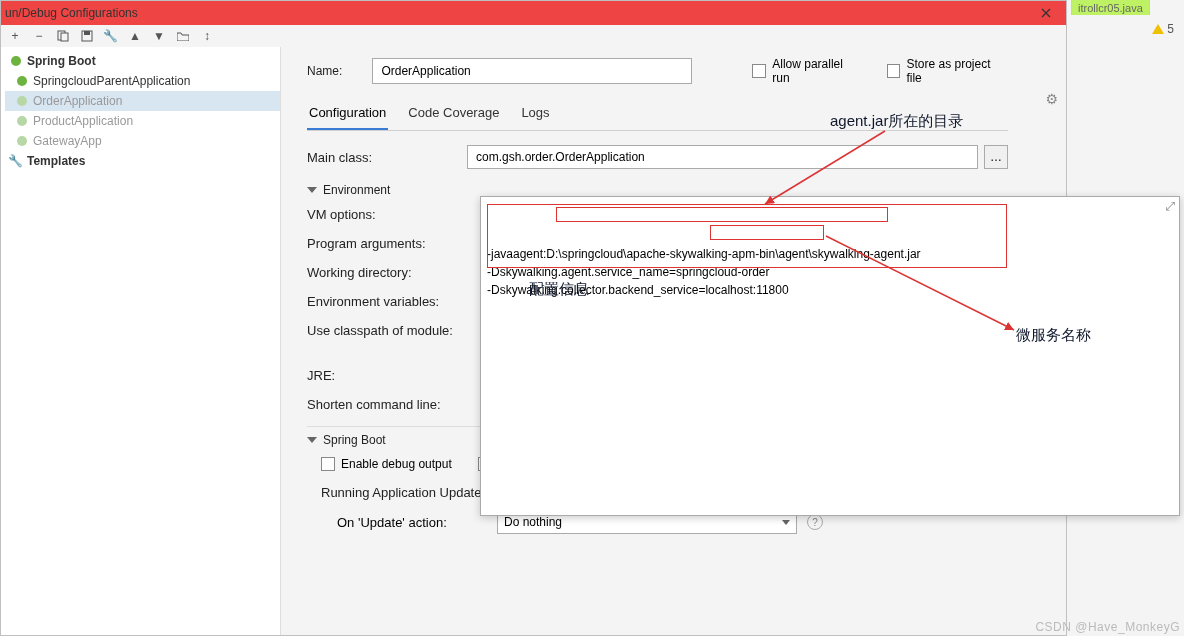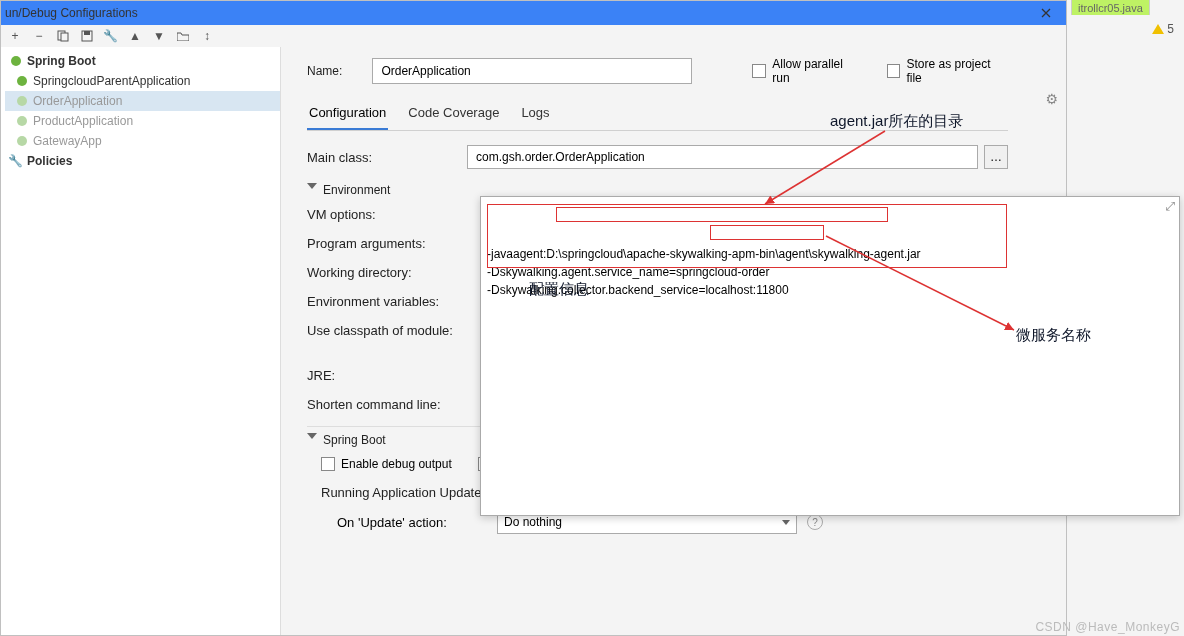"un/Debug Configurations" .title-bar { background: #3b82f6 -> #ef4444 }
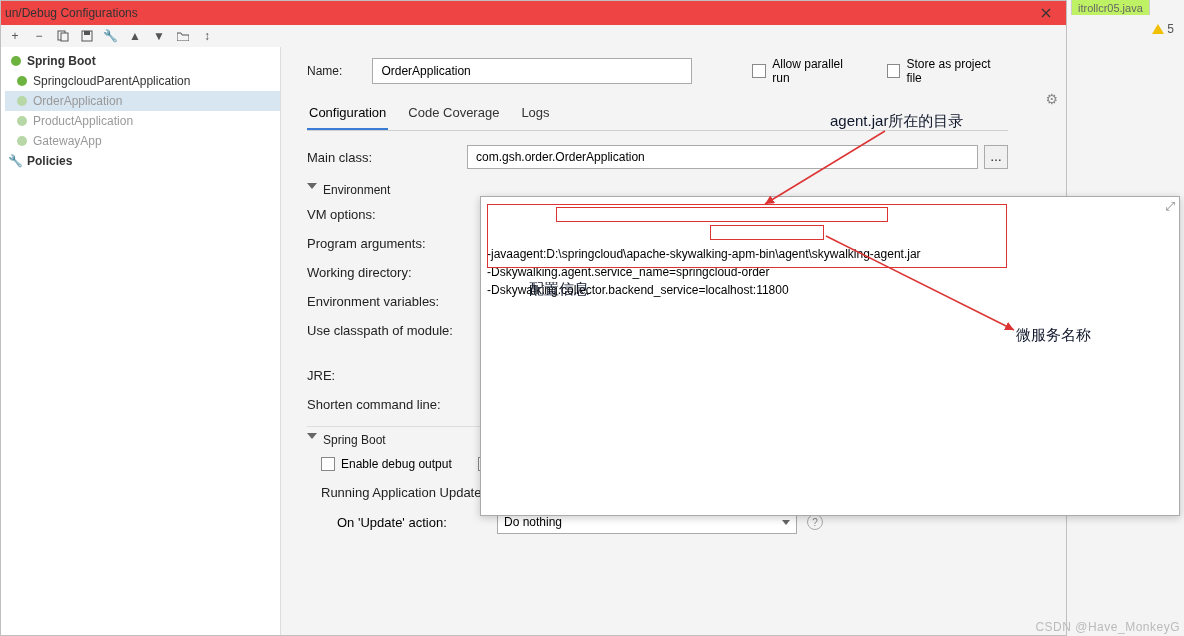"Policies" span { text: Policies -> Templates }
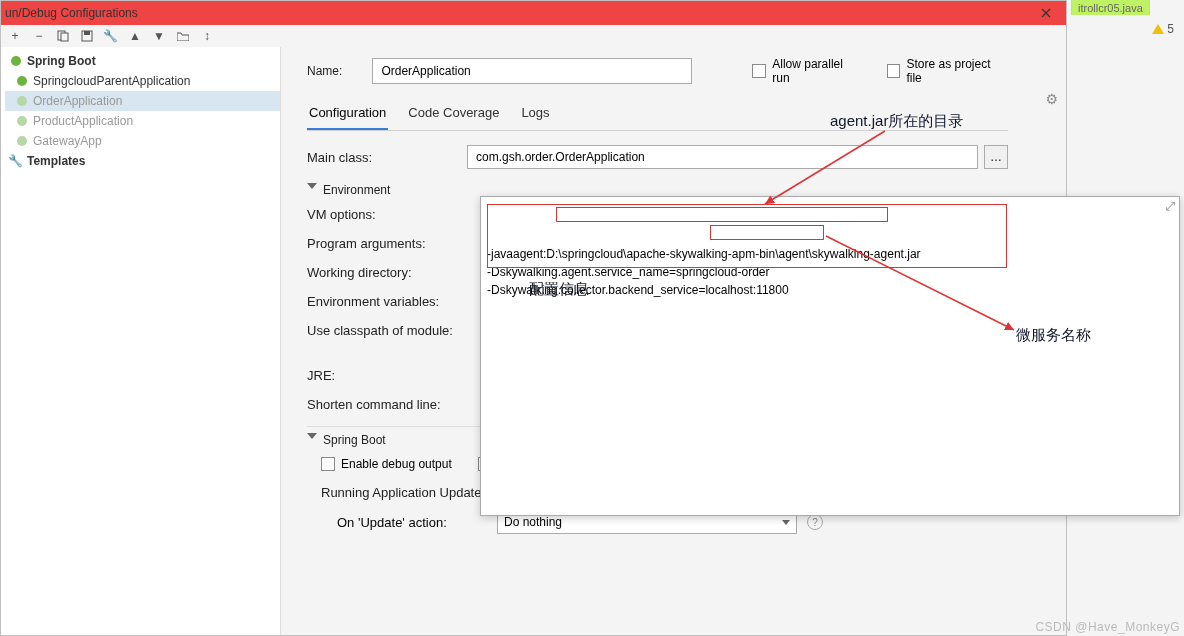"Environment" .collapse-hdr { align-items: none -> center }
